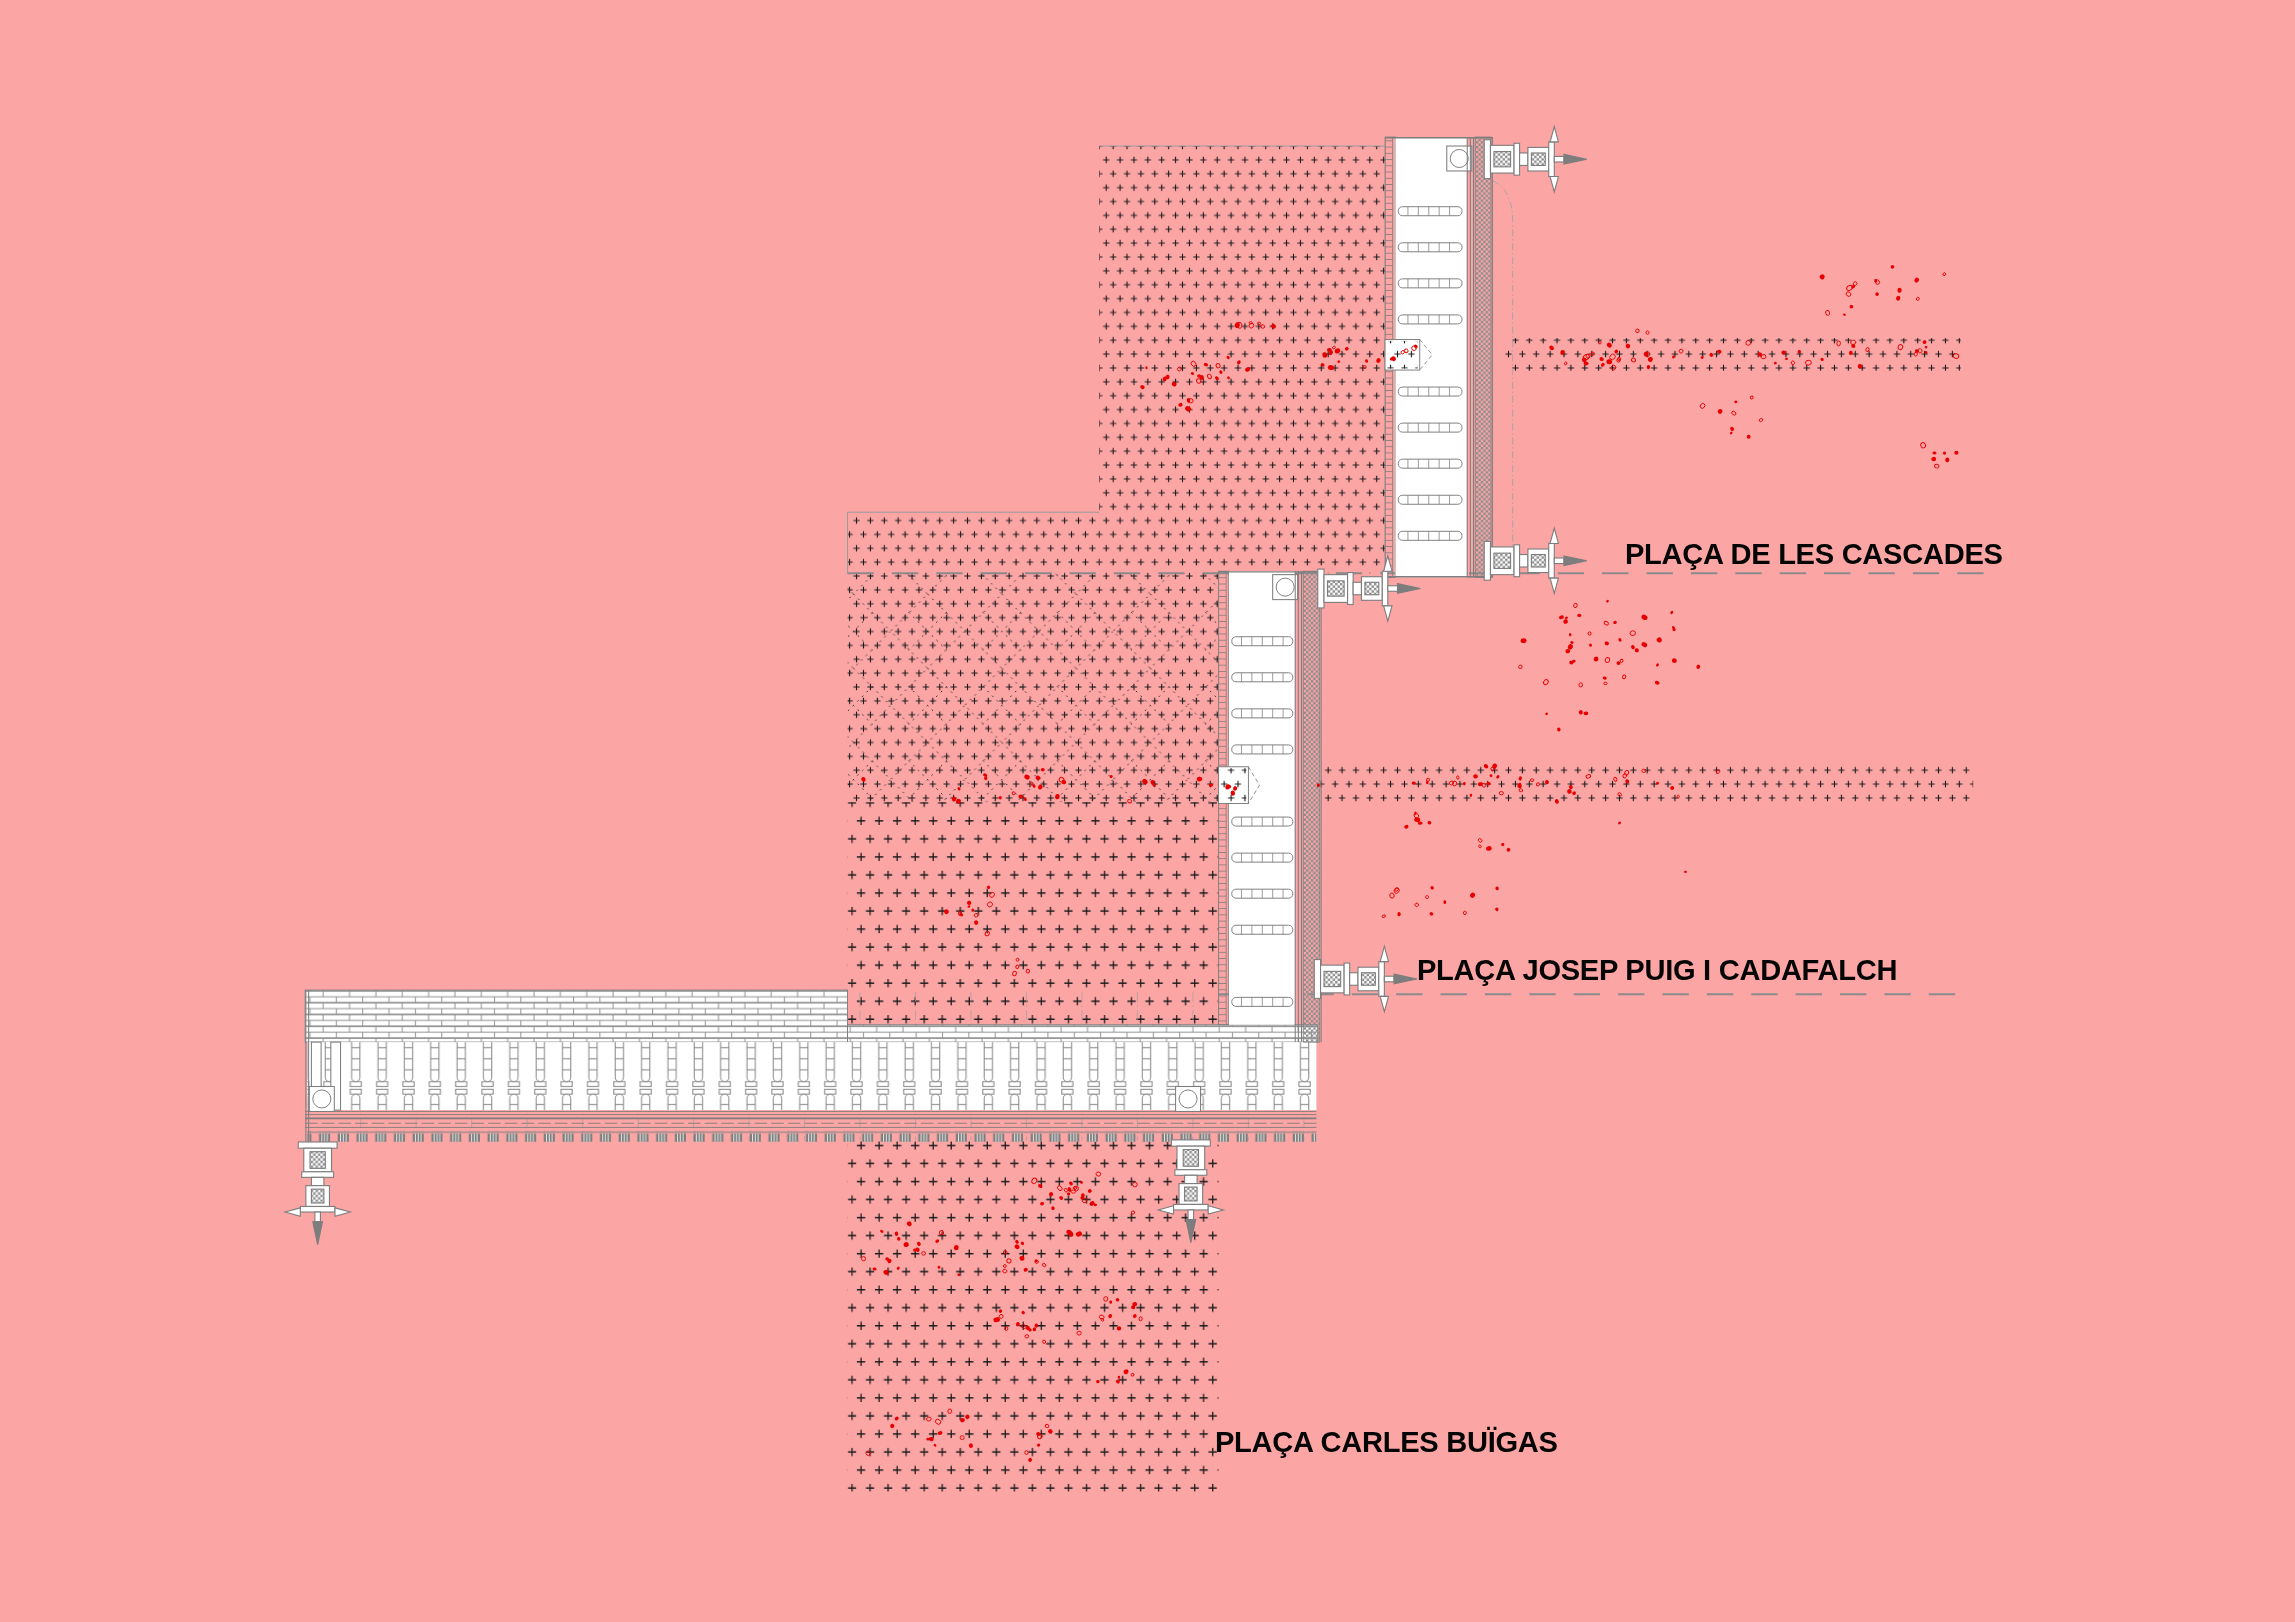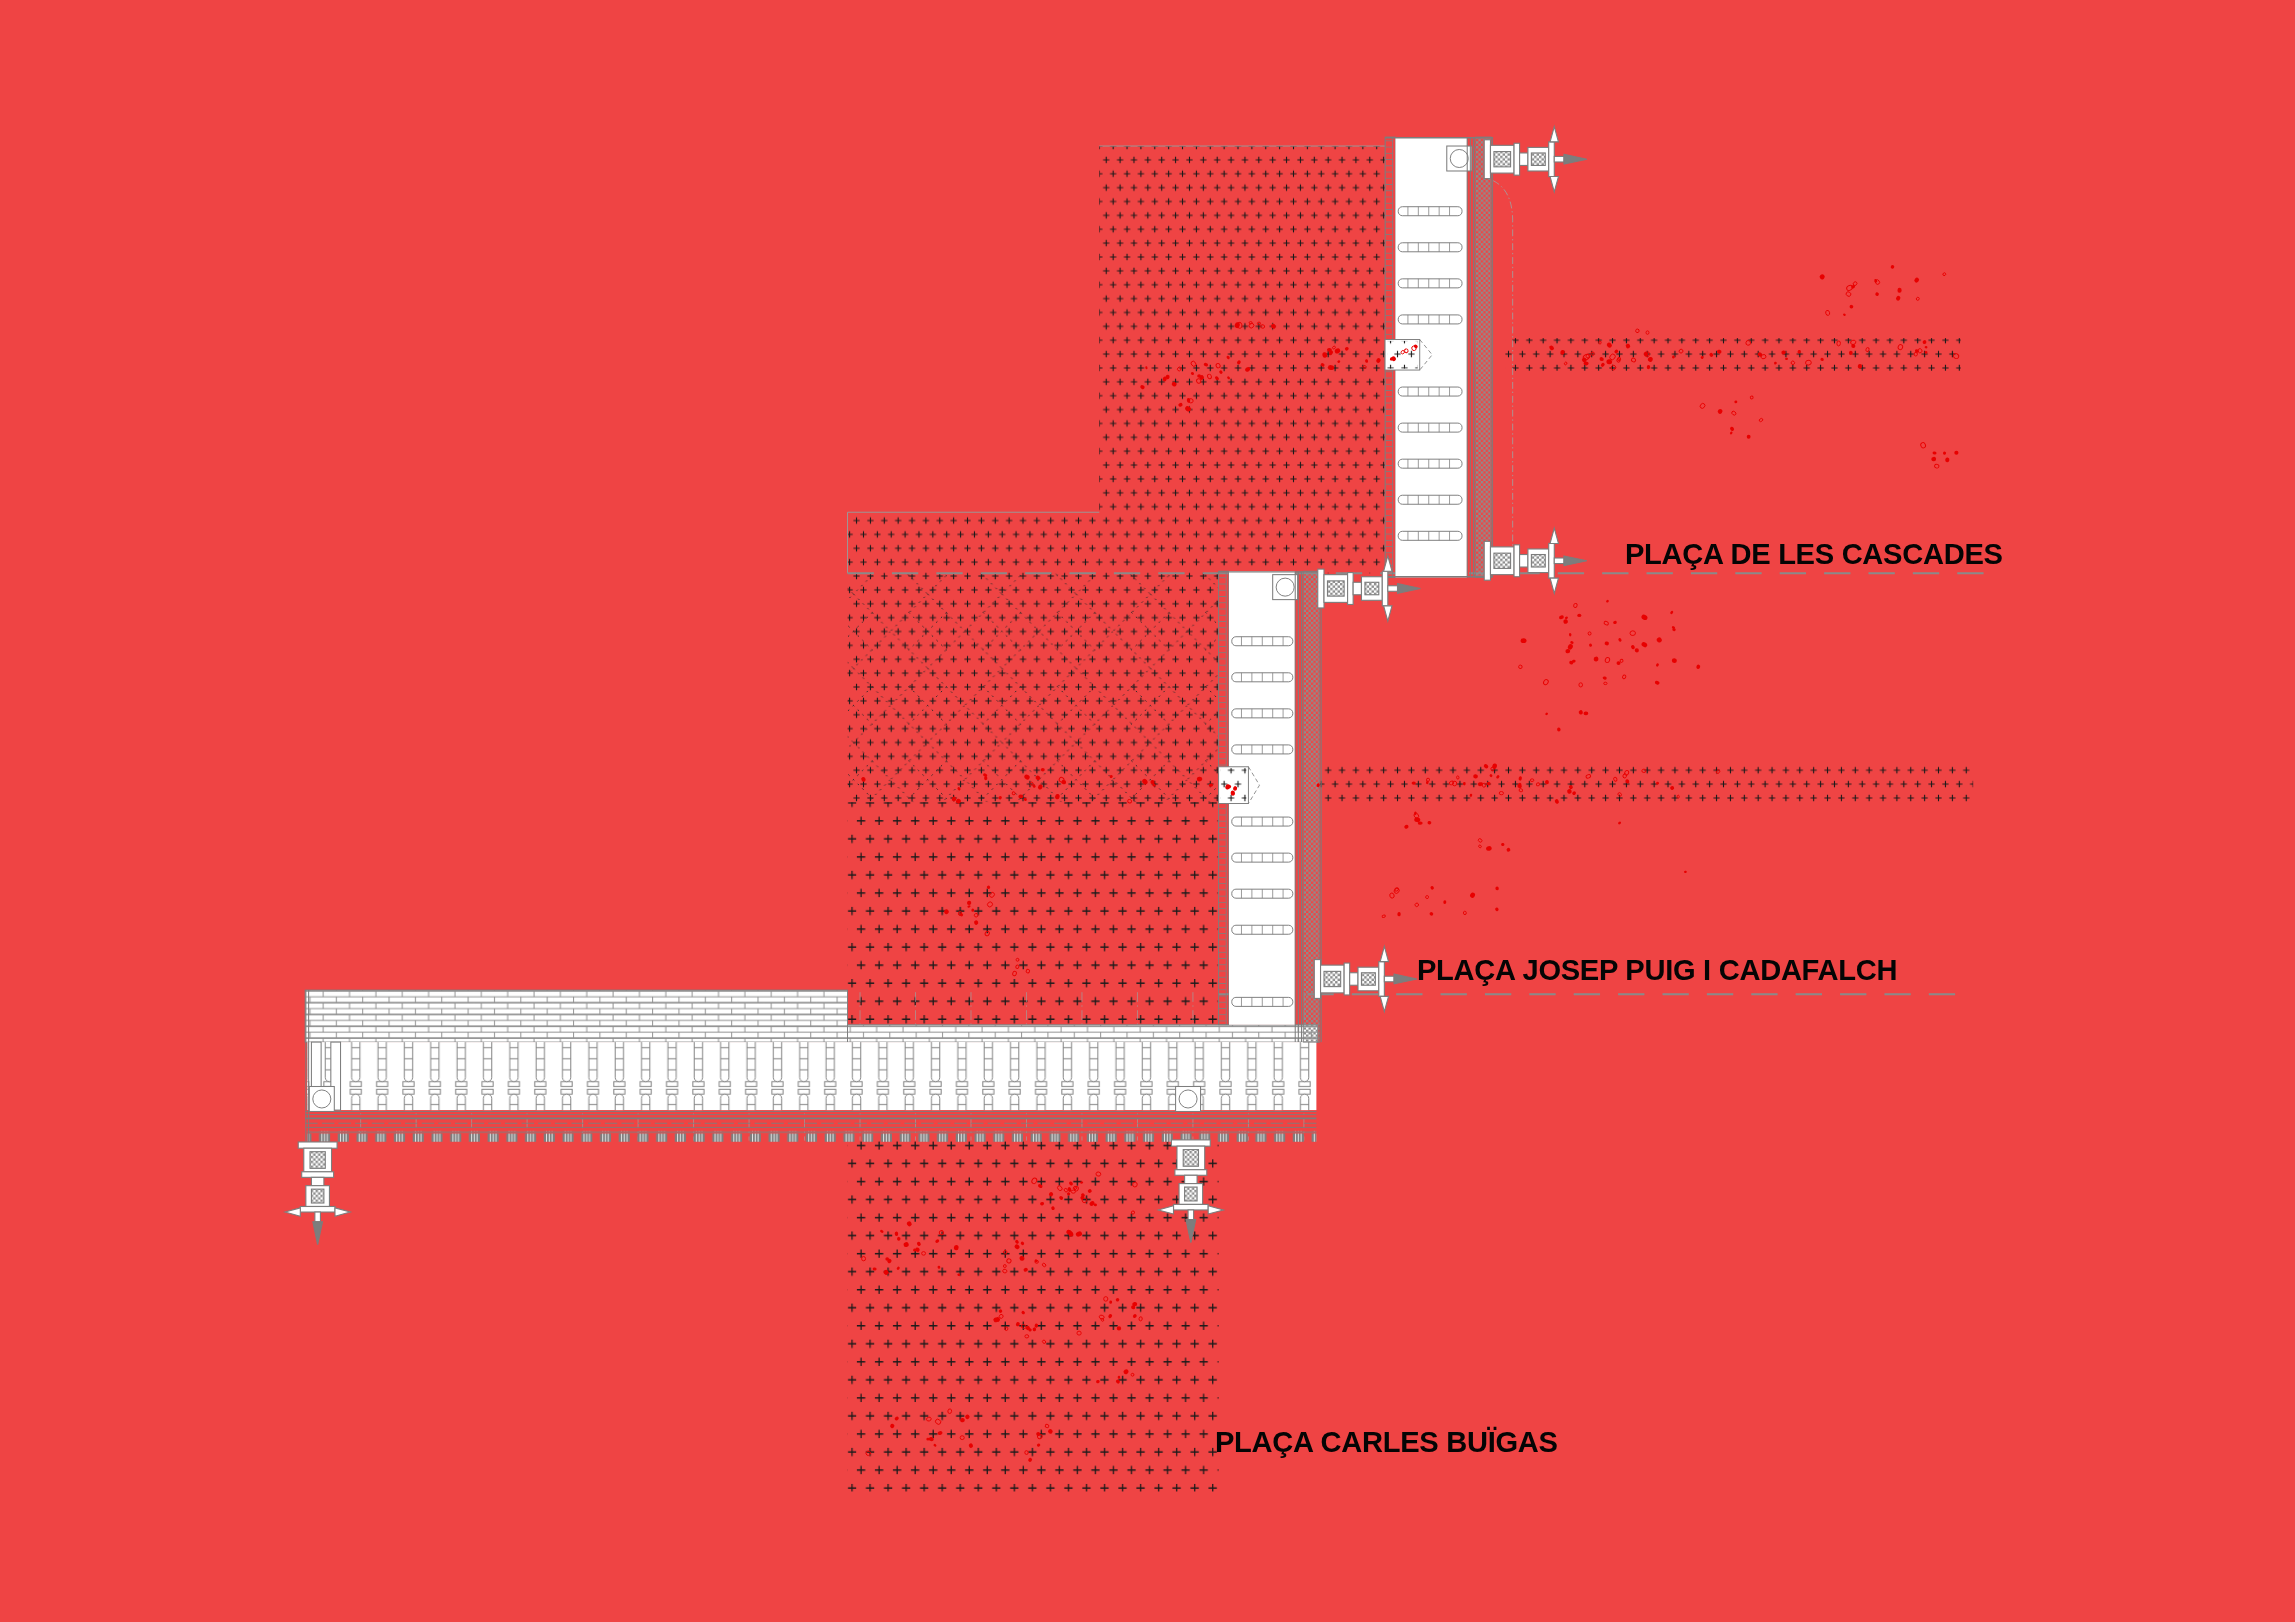"PLAÇA DE LES CASCADES" #canvas { background: #ef4444 -> #fca5a5 }
